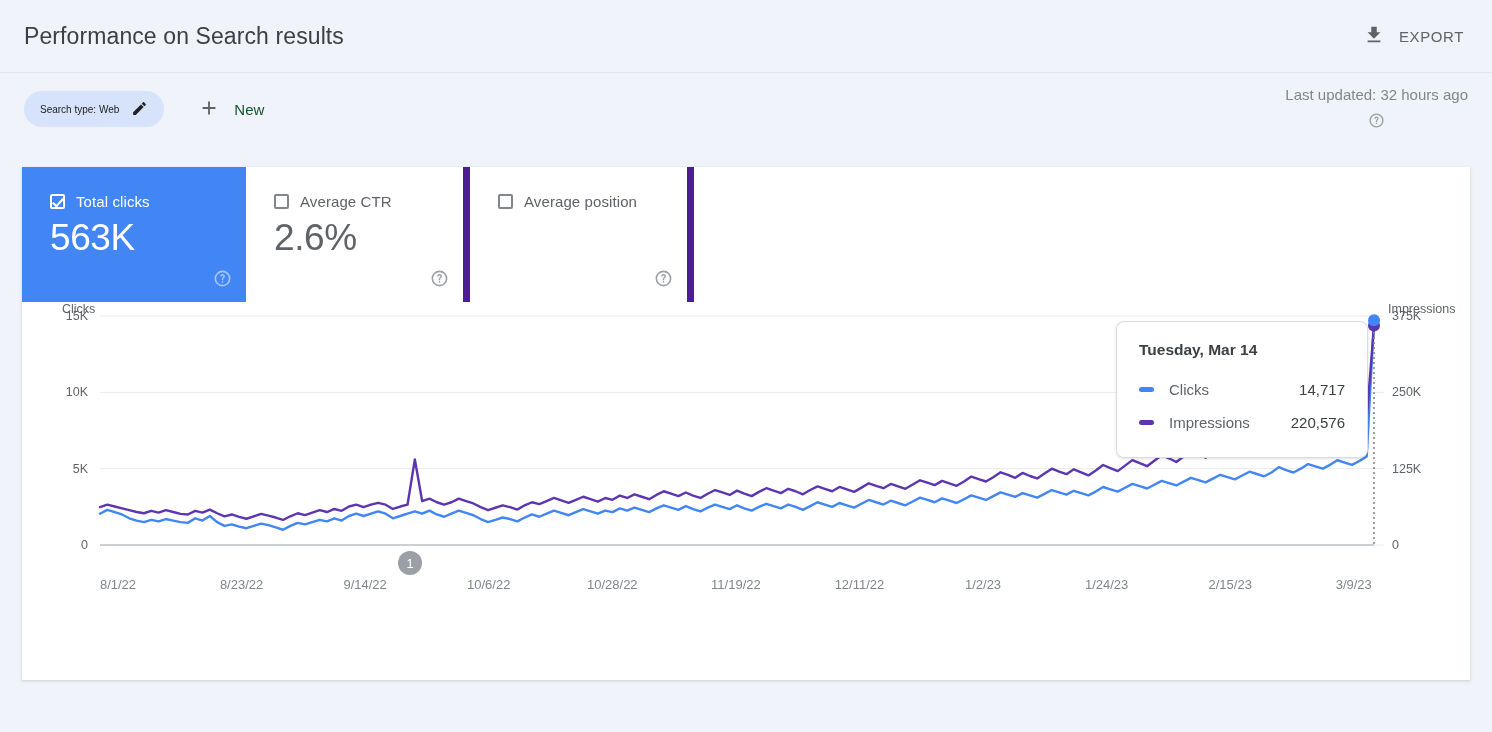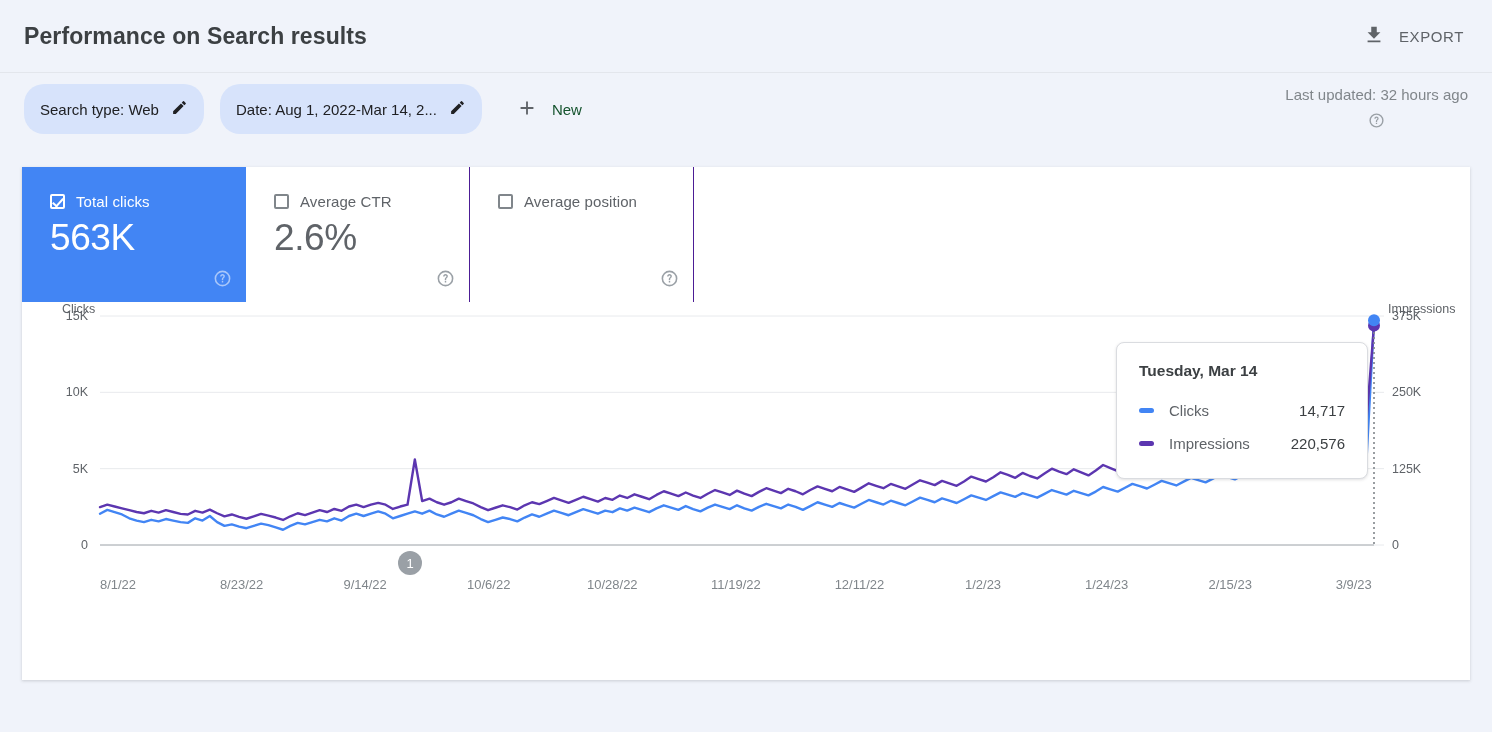"Performance on Search results" #page-title { font-weight: 700 -> 400 }
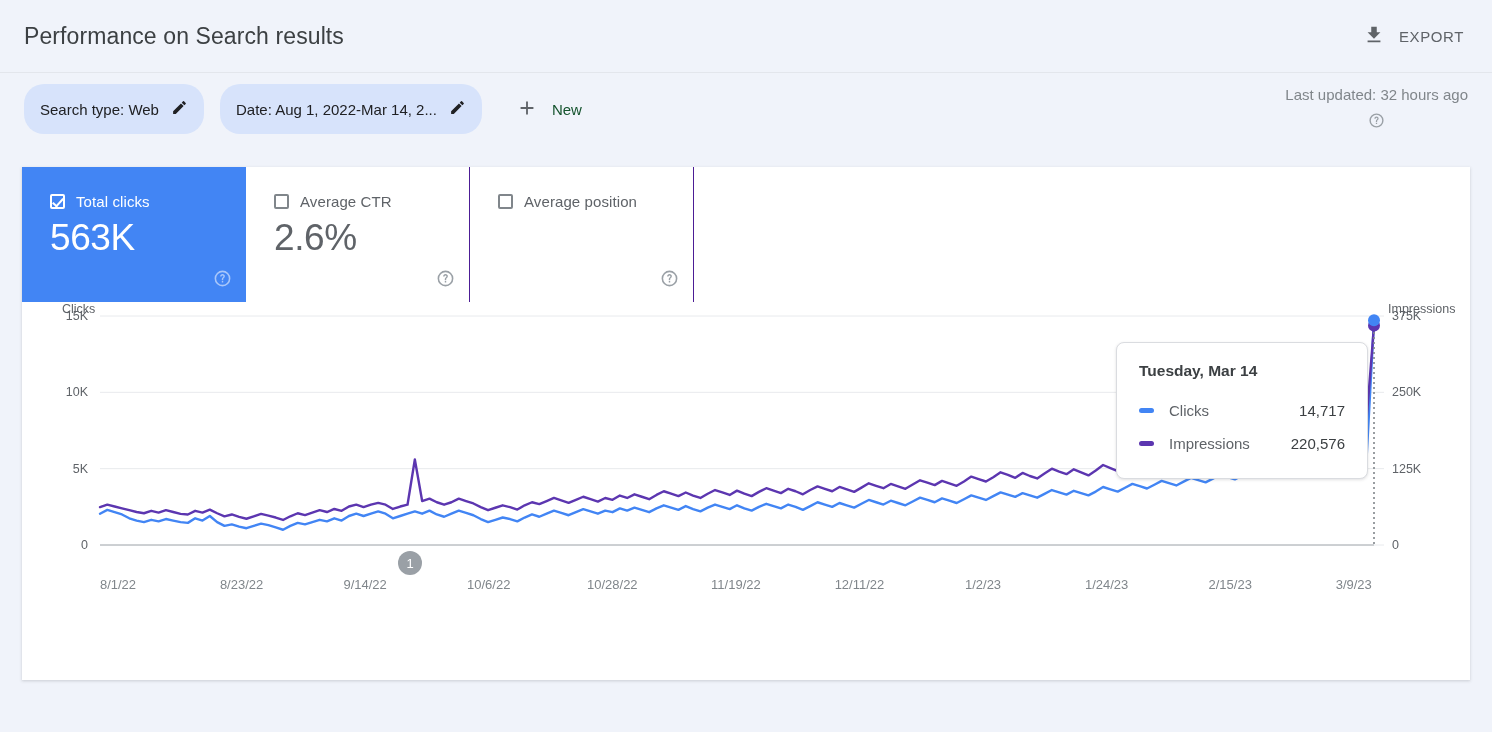"Search type: Web" .chip { font-size: 15px -> 10px; height: 50px -> 36px }
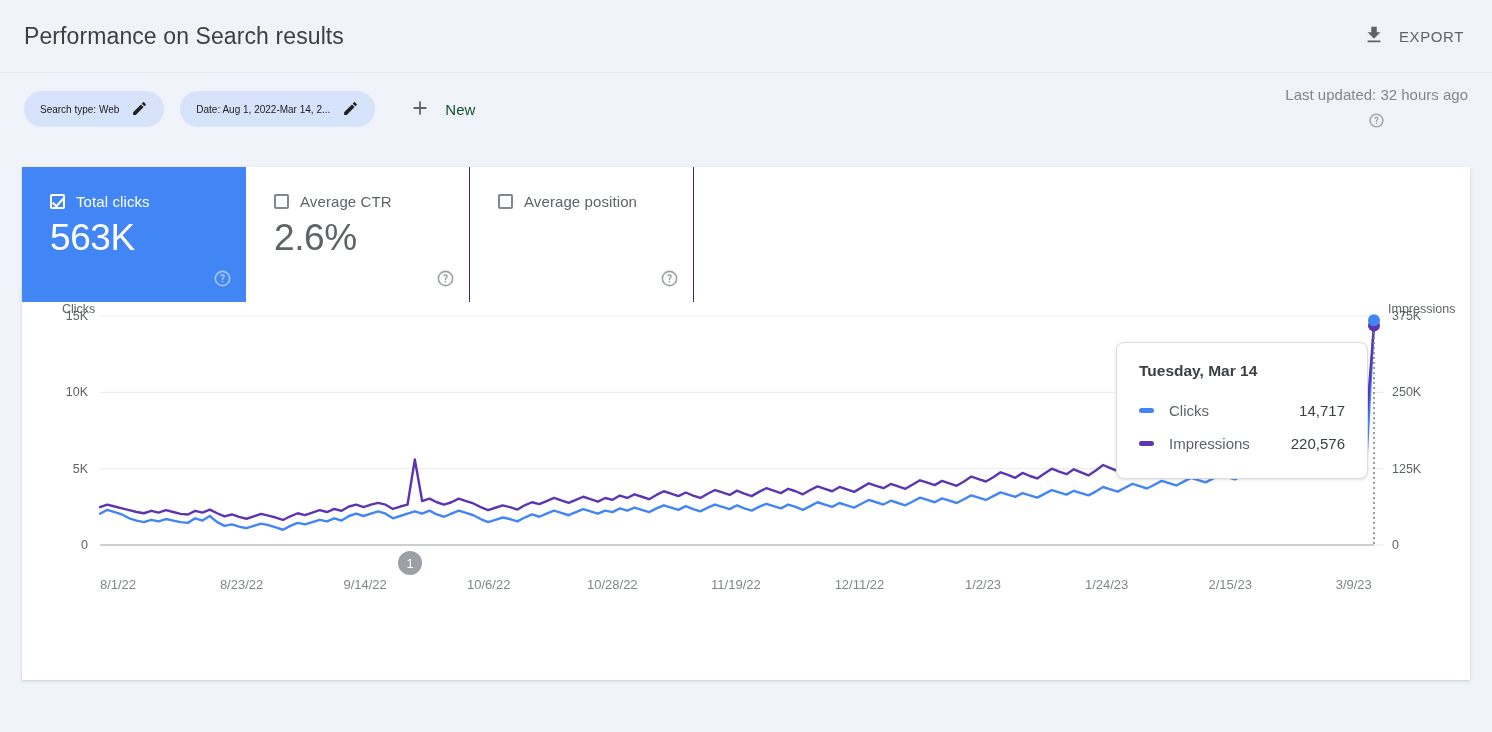"Date: Aug 1, 2022-Mar 14," div.chip { html: <div> <span>Date: Aug 1, 2022-Mar 14, 2...</span> <span> <svg> <path></path> </svg> </span> </div> -> none }
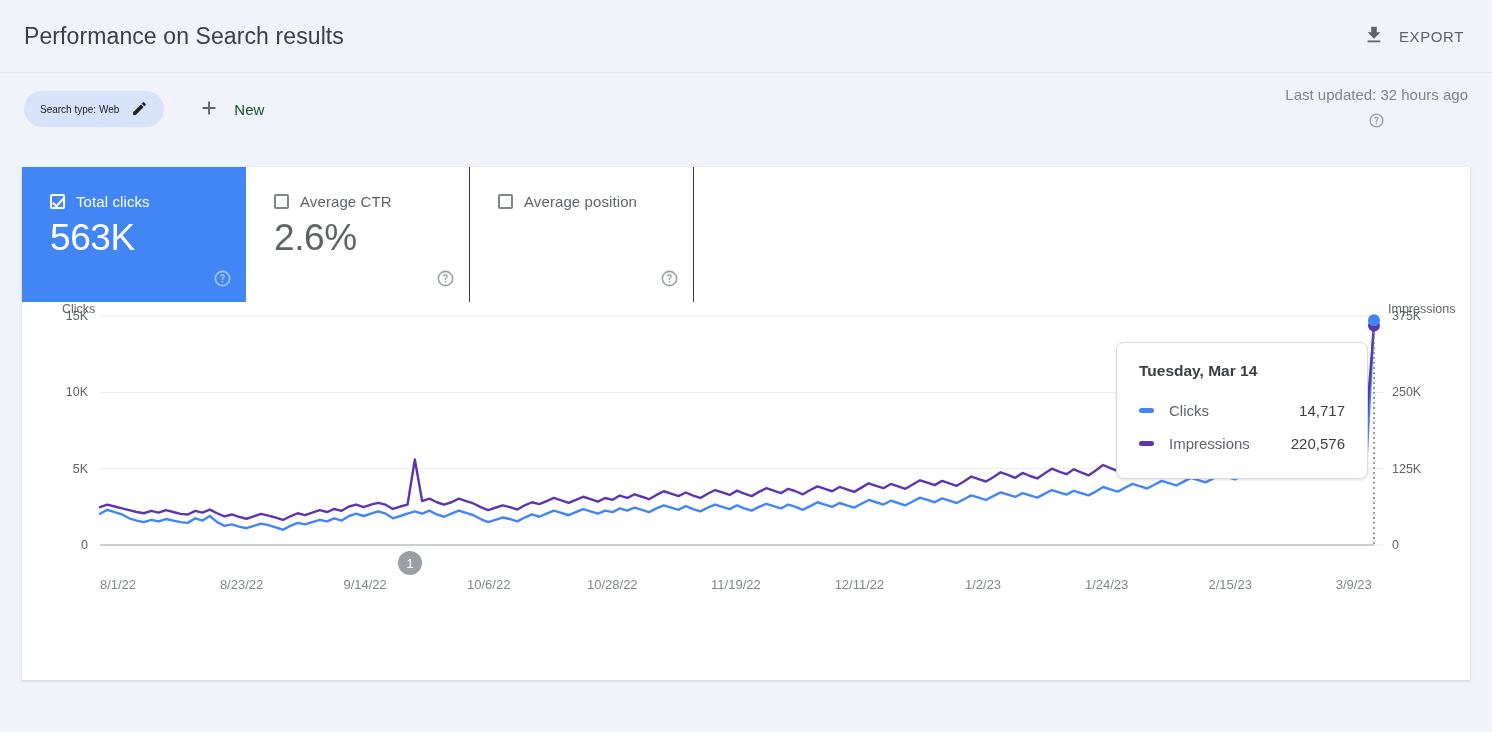"Average CTR" .metric { border-right: 1px solid #4c1d95 -> 7px solid #4c1d95 }
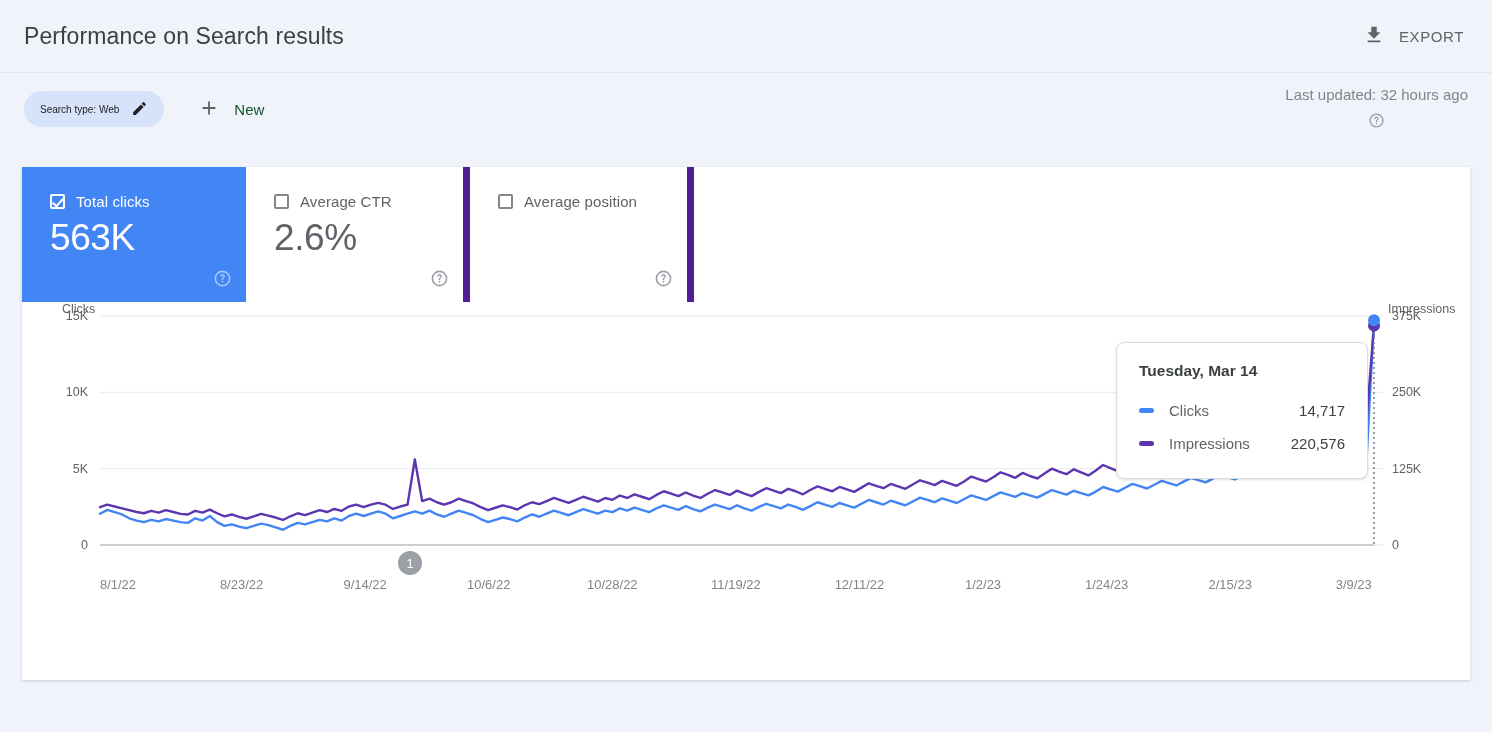"Tuesday, Mar 14" #tooltip { top: 40px -> 19px }
